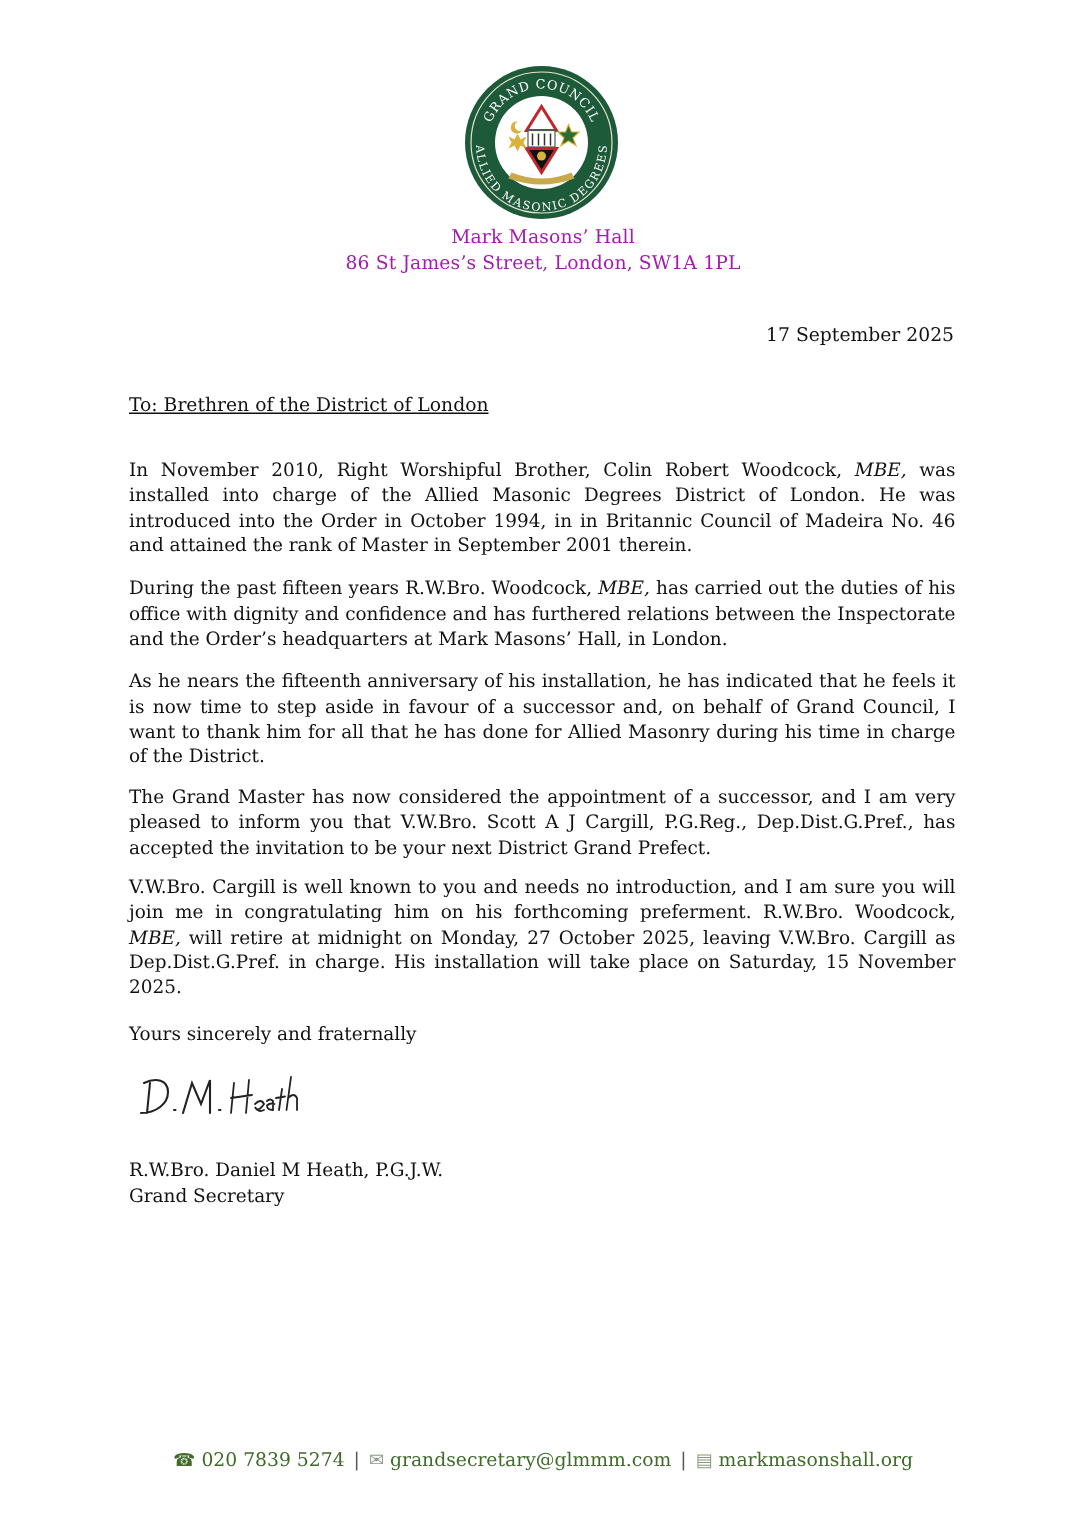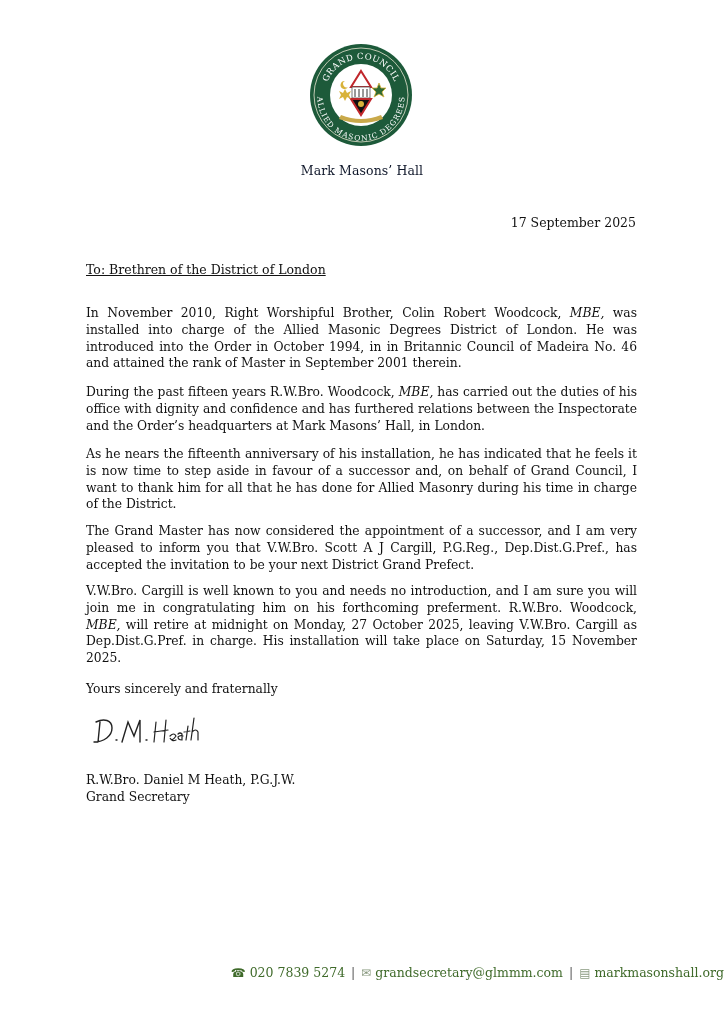"Mark Masons’ Hall" .hdr { color: #0f172a -> #a21caf; margin-top: 13px -> none }
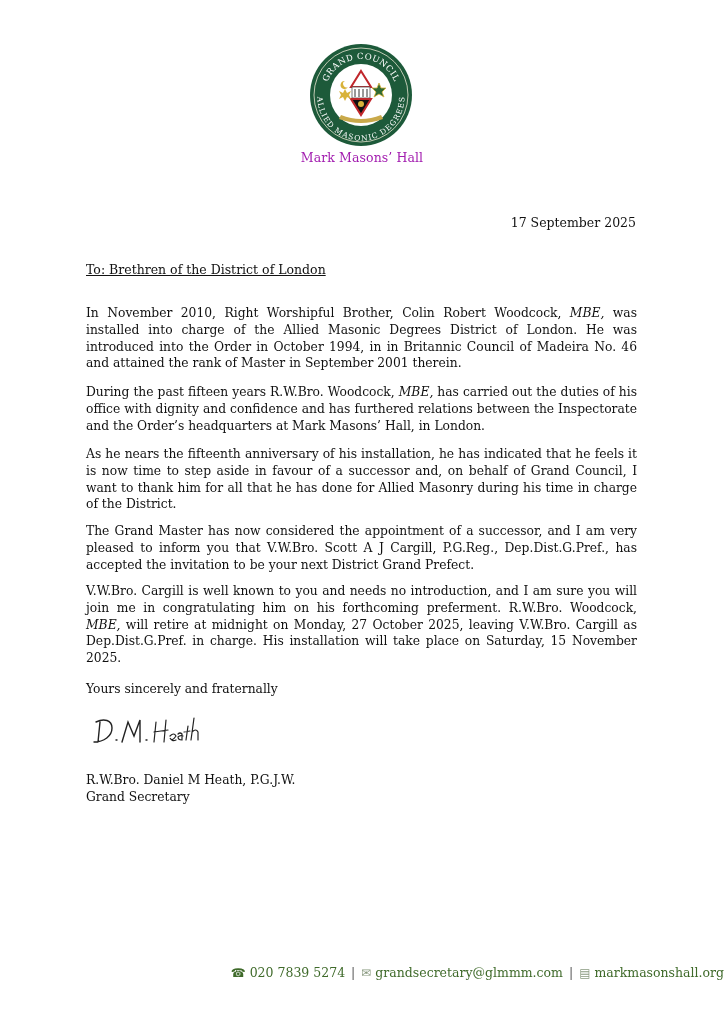"86 St James’s Street, London," div.hdr { html: none -> <div>86 St James’s Street, London, SW1A 1PL</div> }
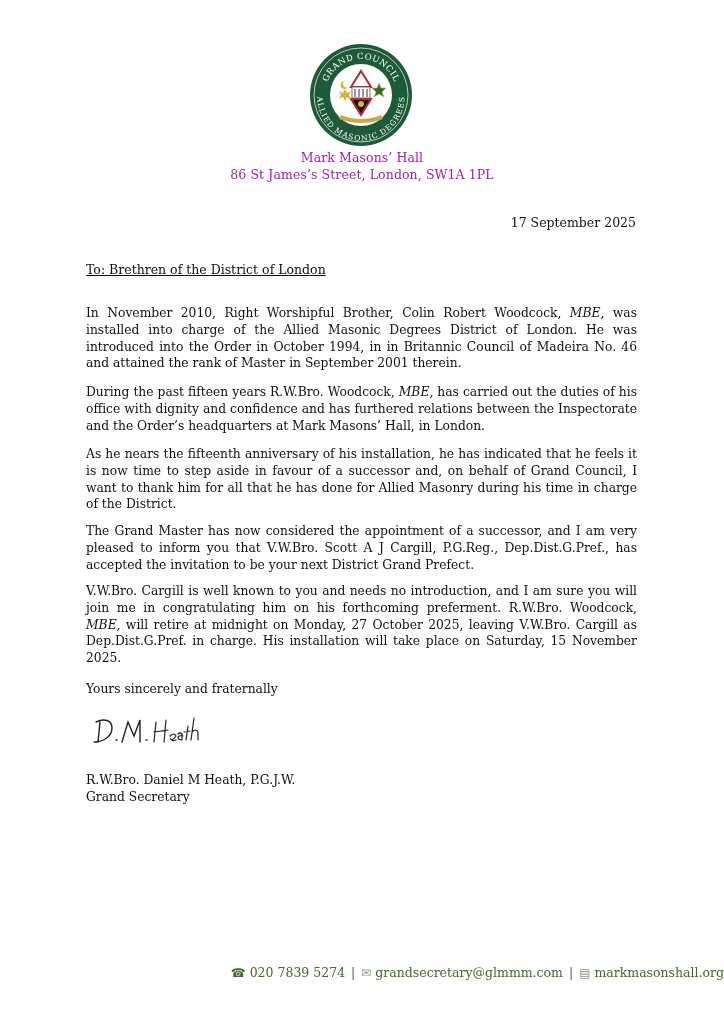"☎ 020 7839 5274 |" .footer { text-align: right -> center }
